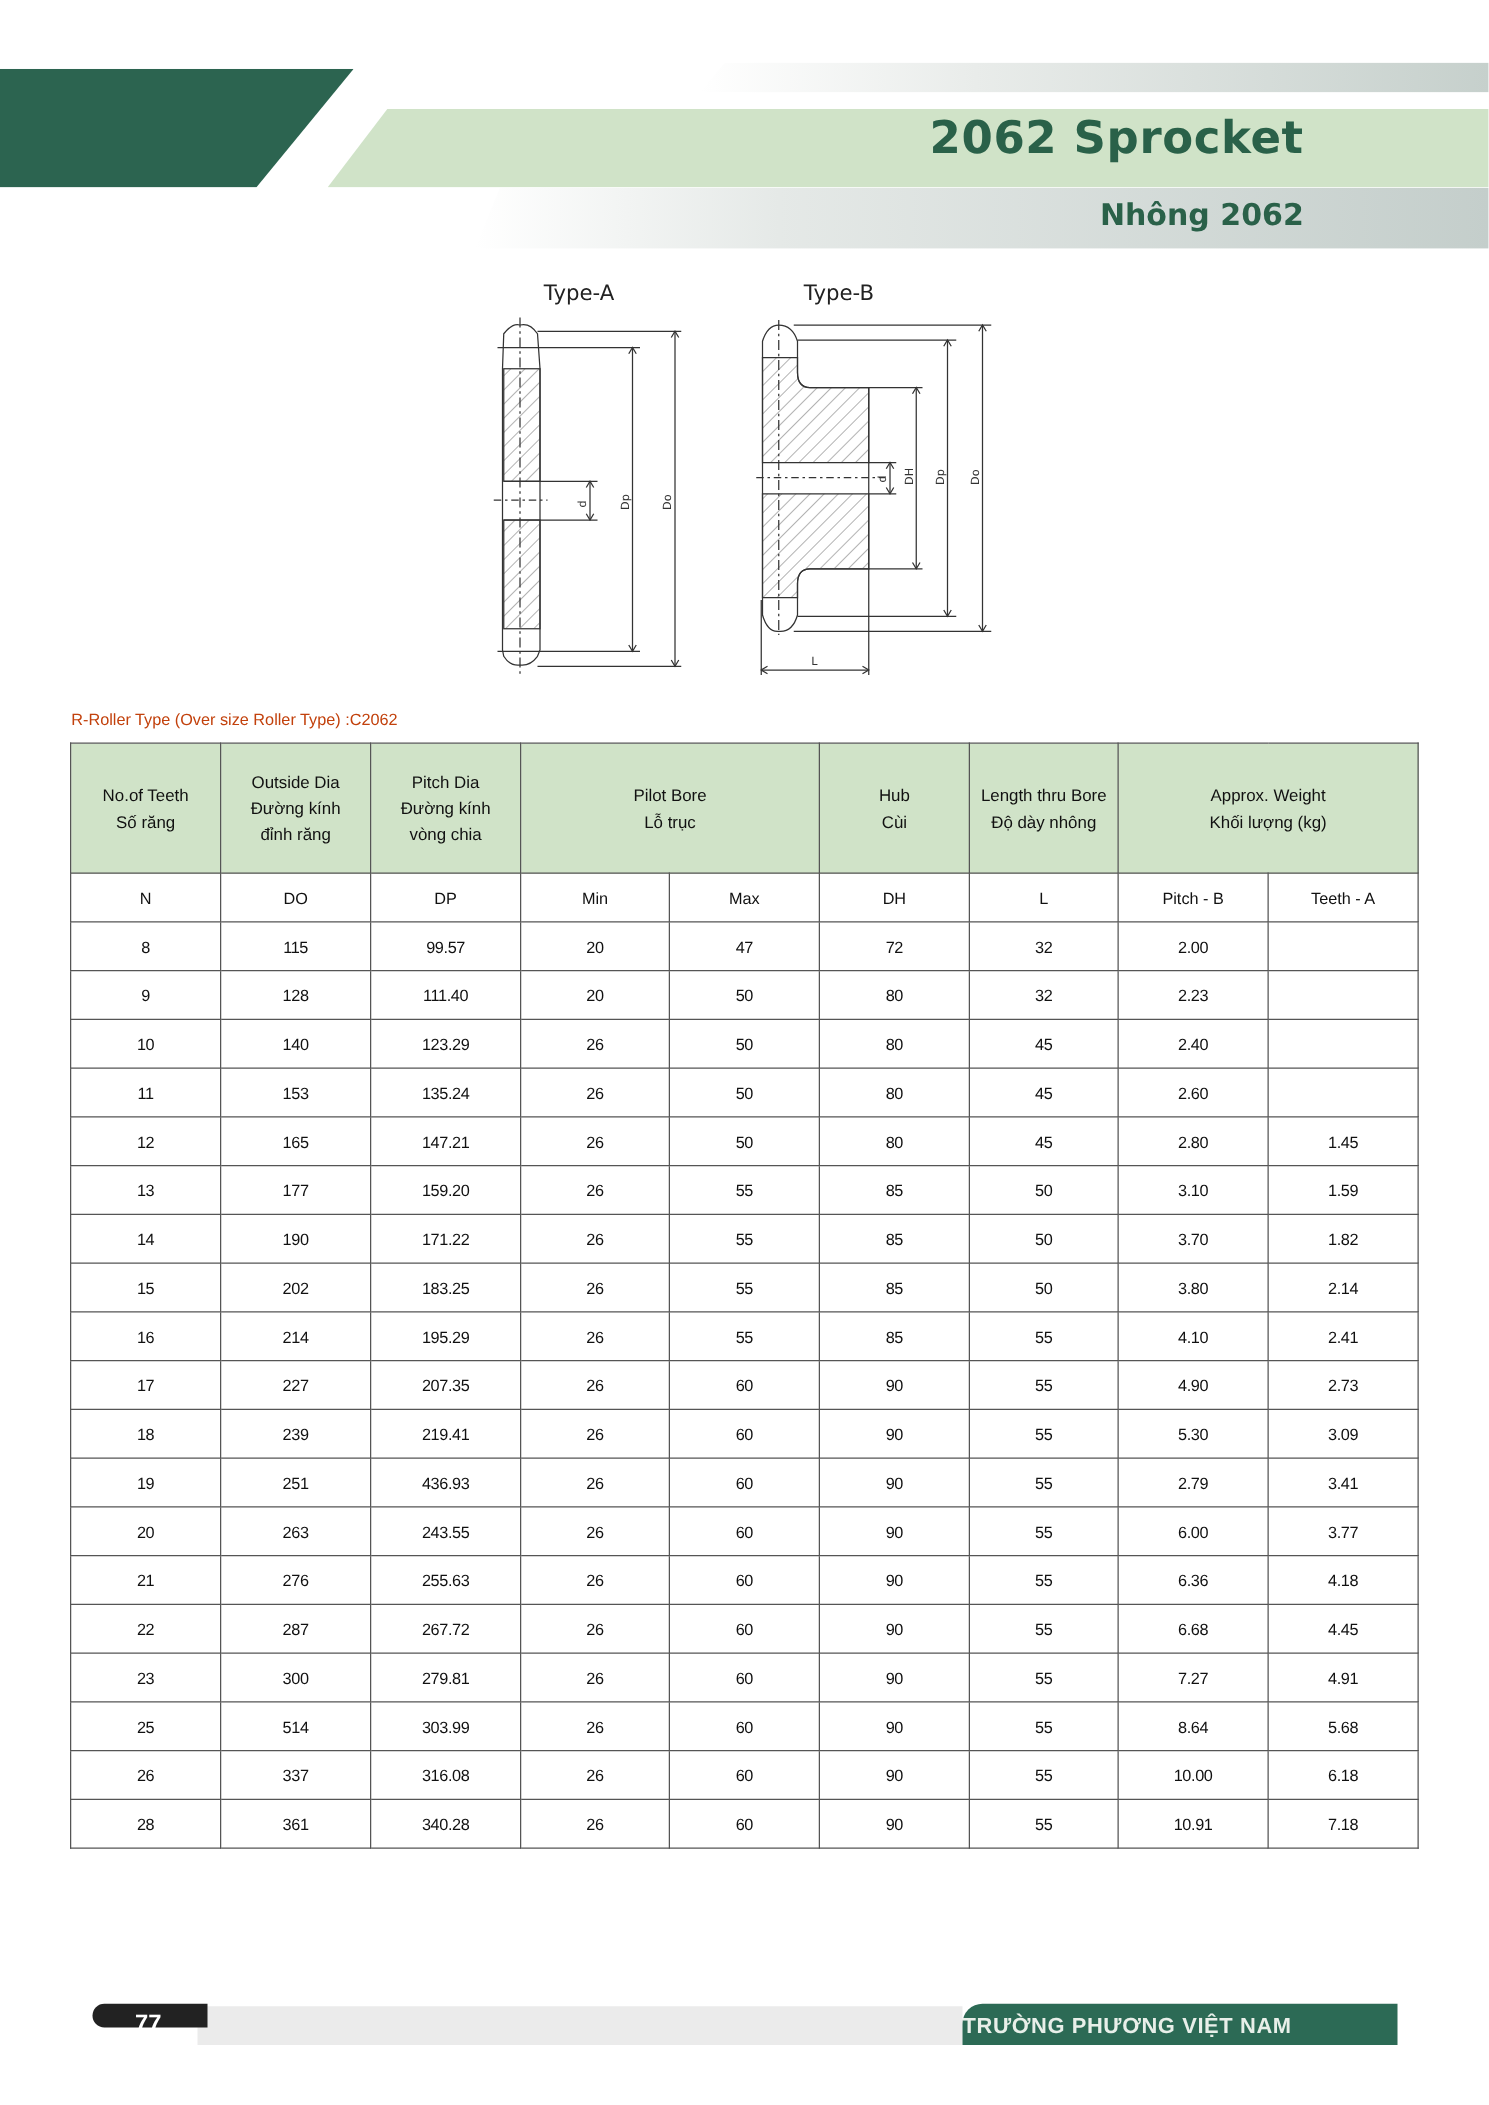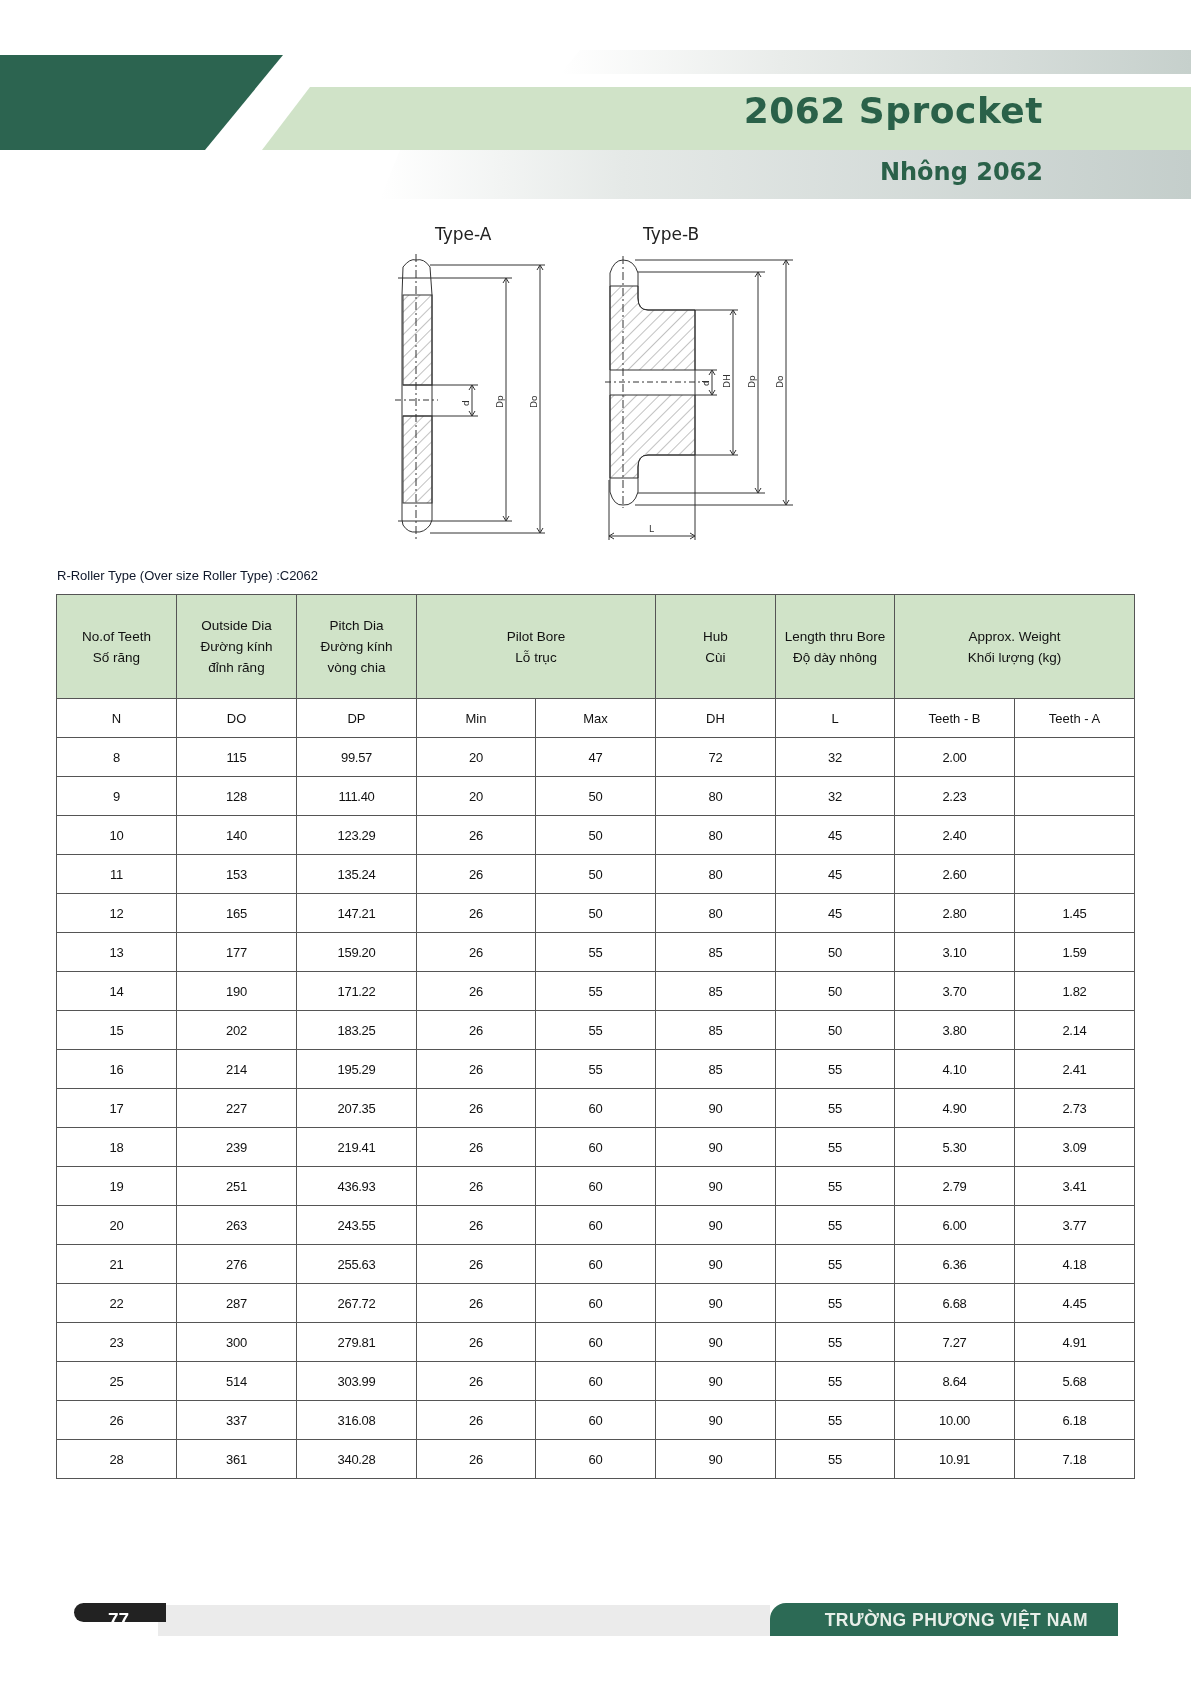"R-Roller Type (Over size Roller" #caption { color: #0f172a -> #c2410c }
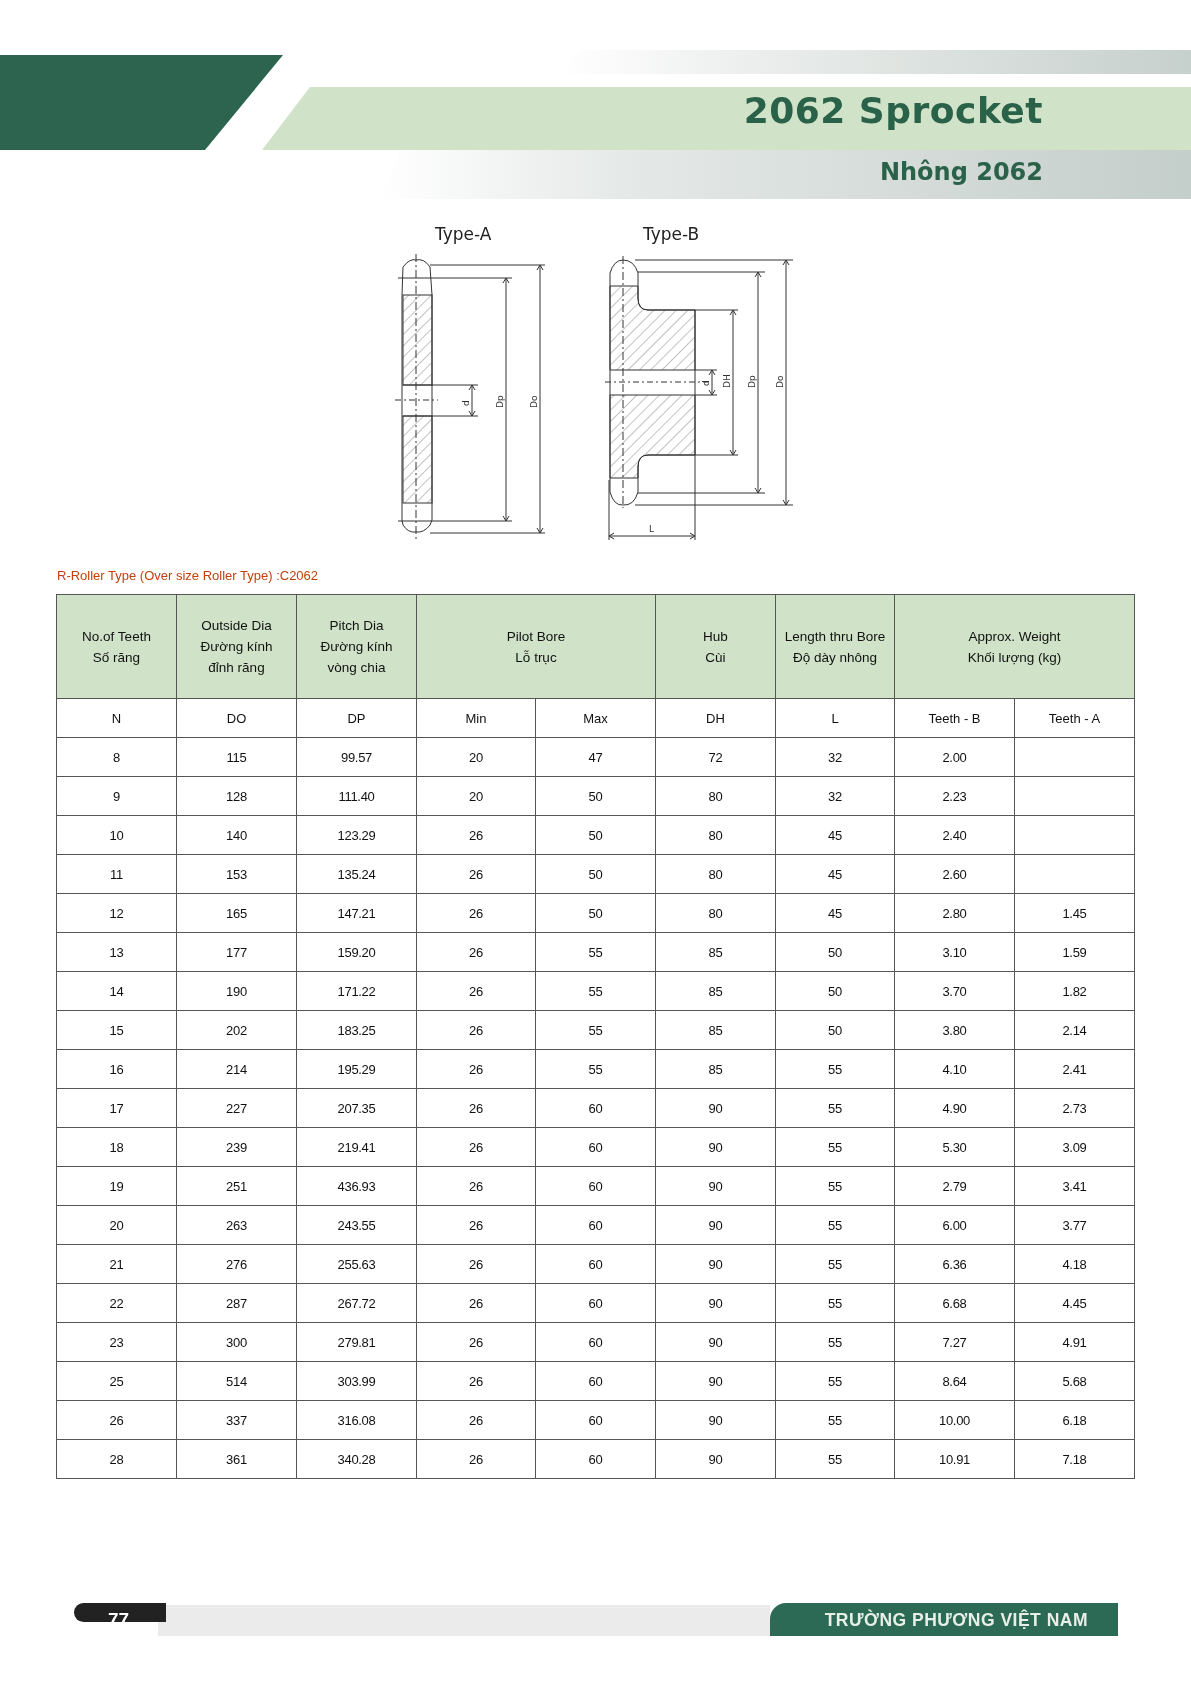"Teeth - B" th { text: Teeth -> Pitch }
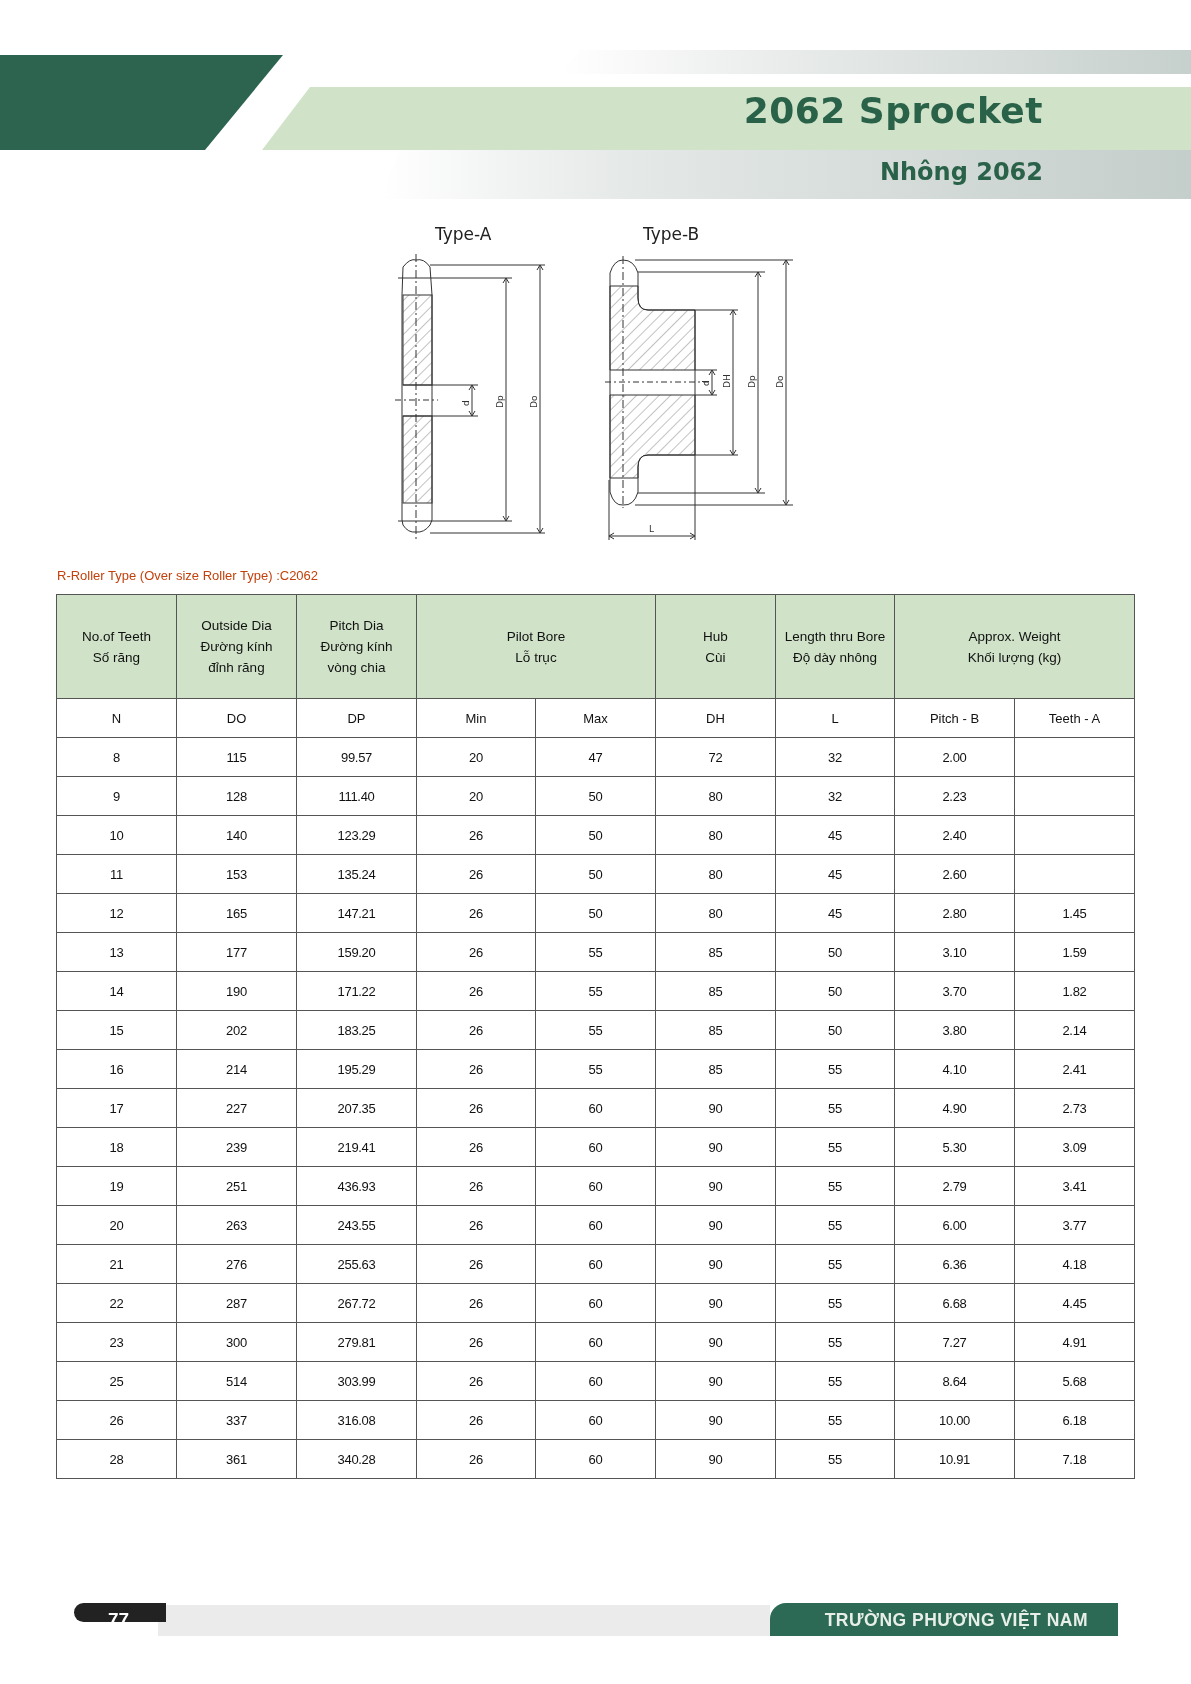"TRƯỜNG PHƯƠNG VIỆT NAM" #brand-tab { text-align: right -> none }
